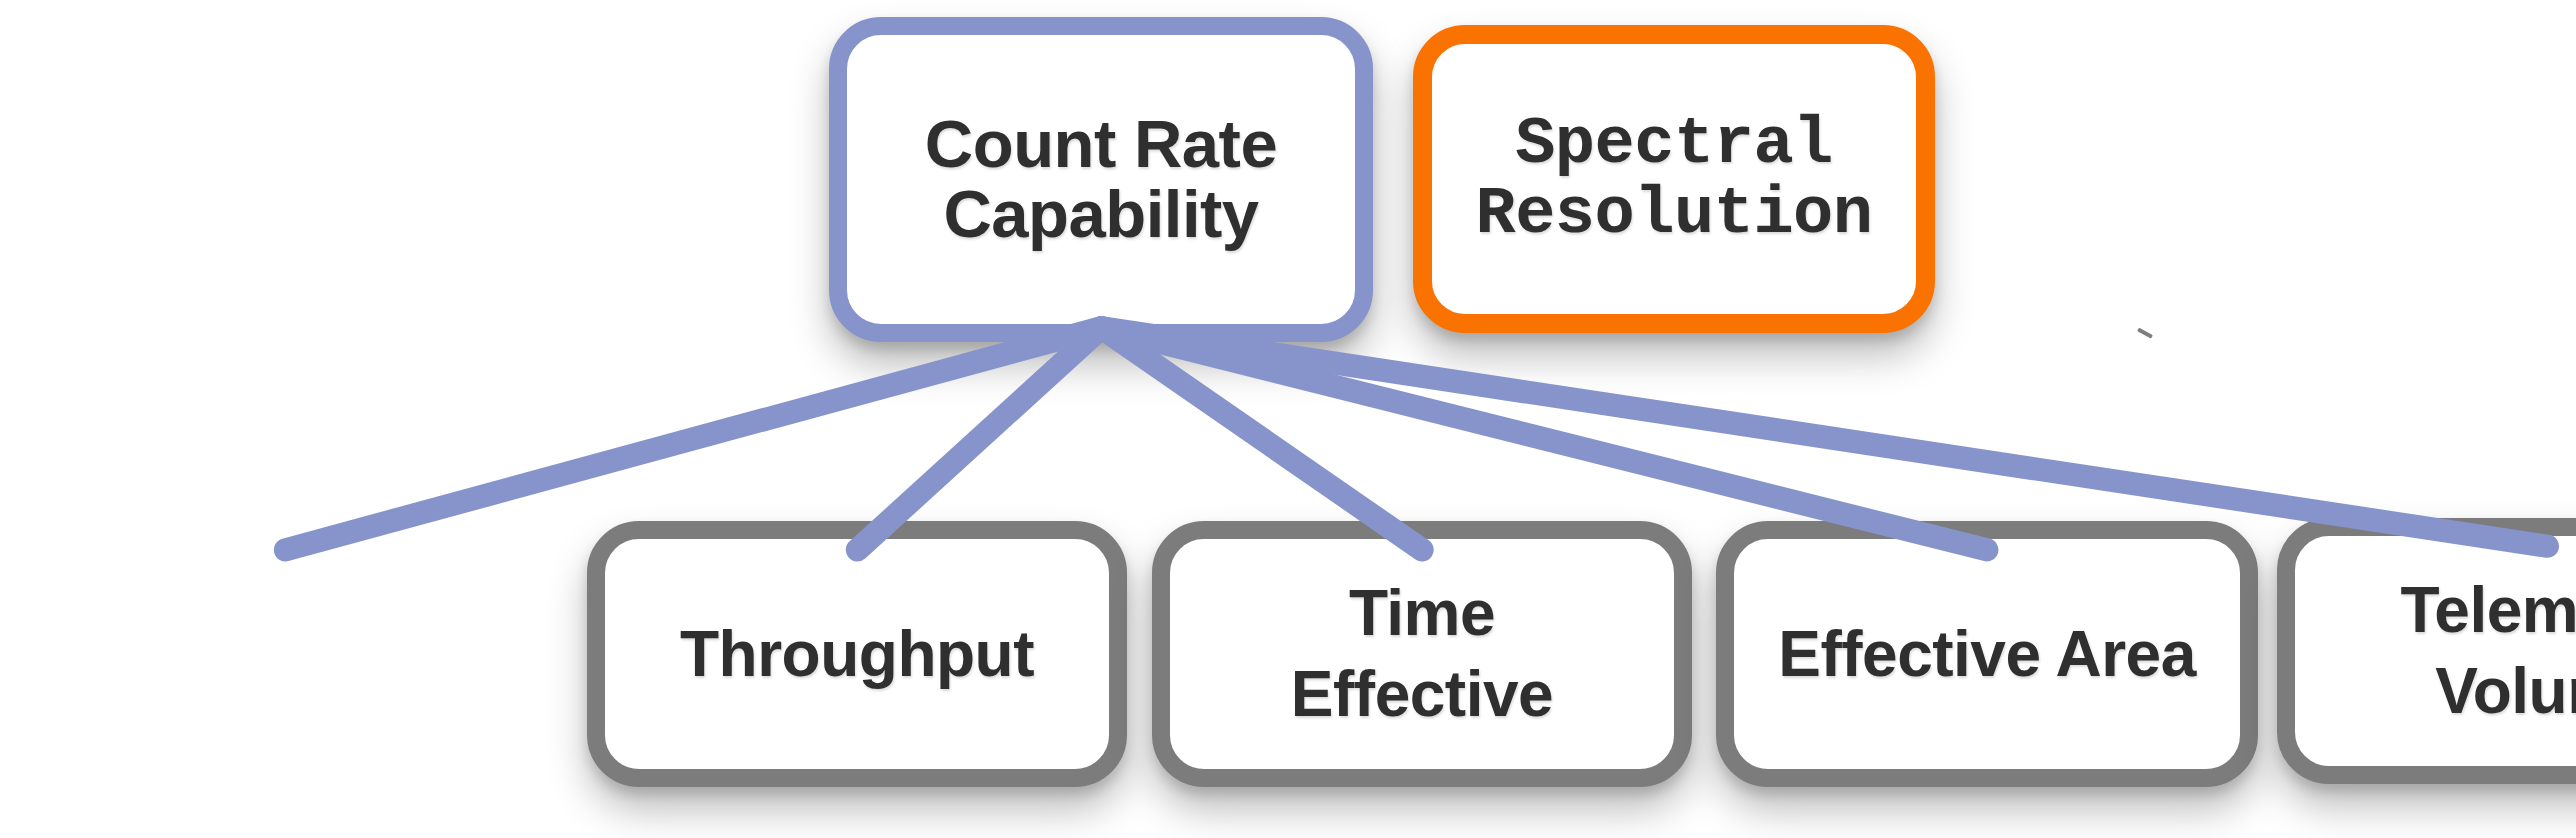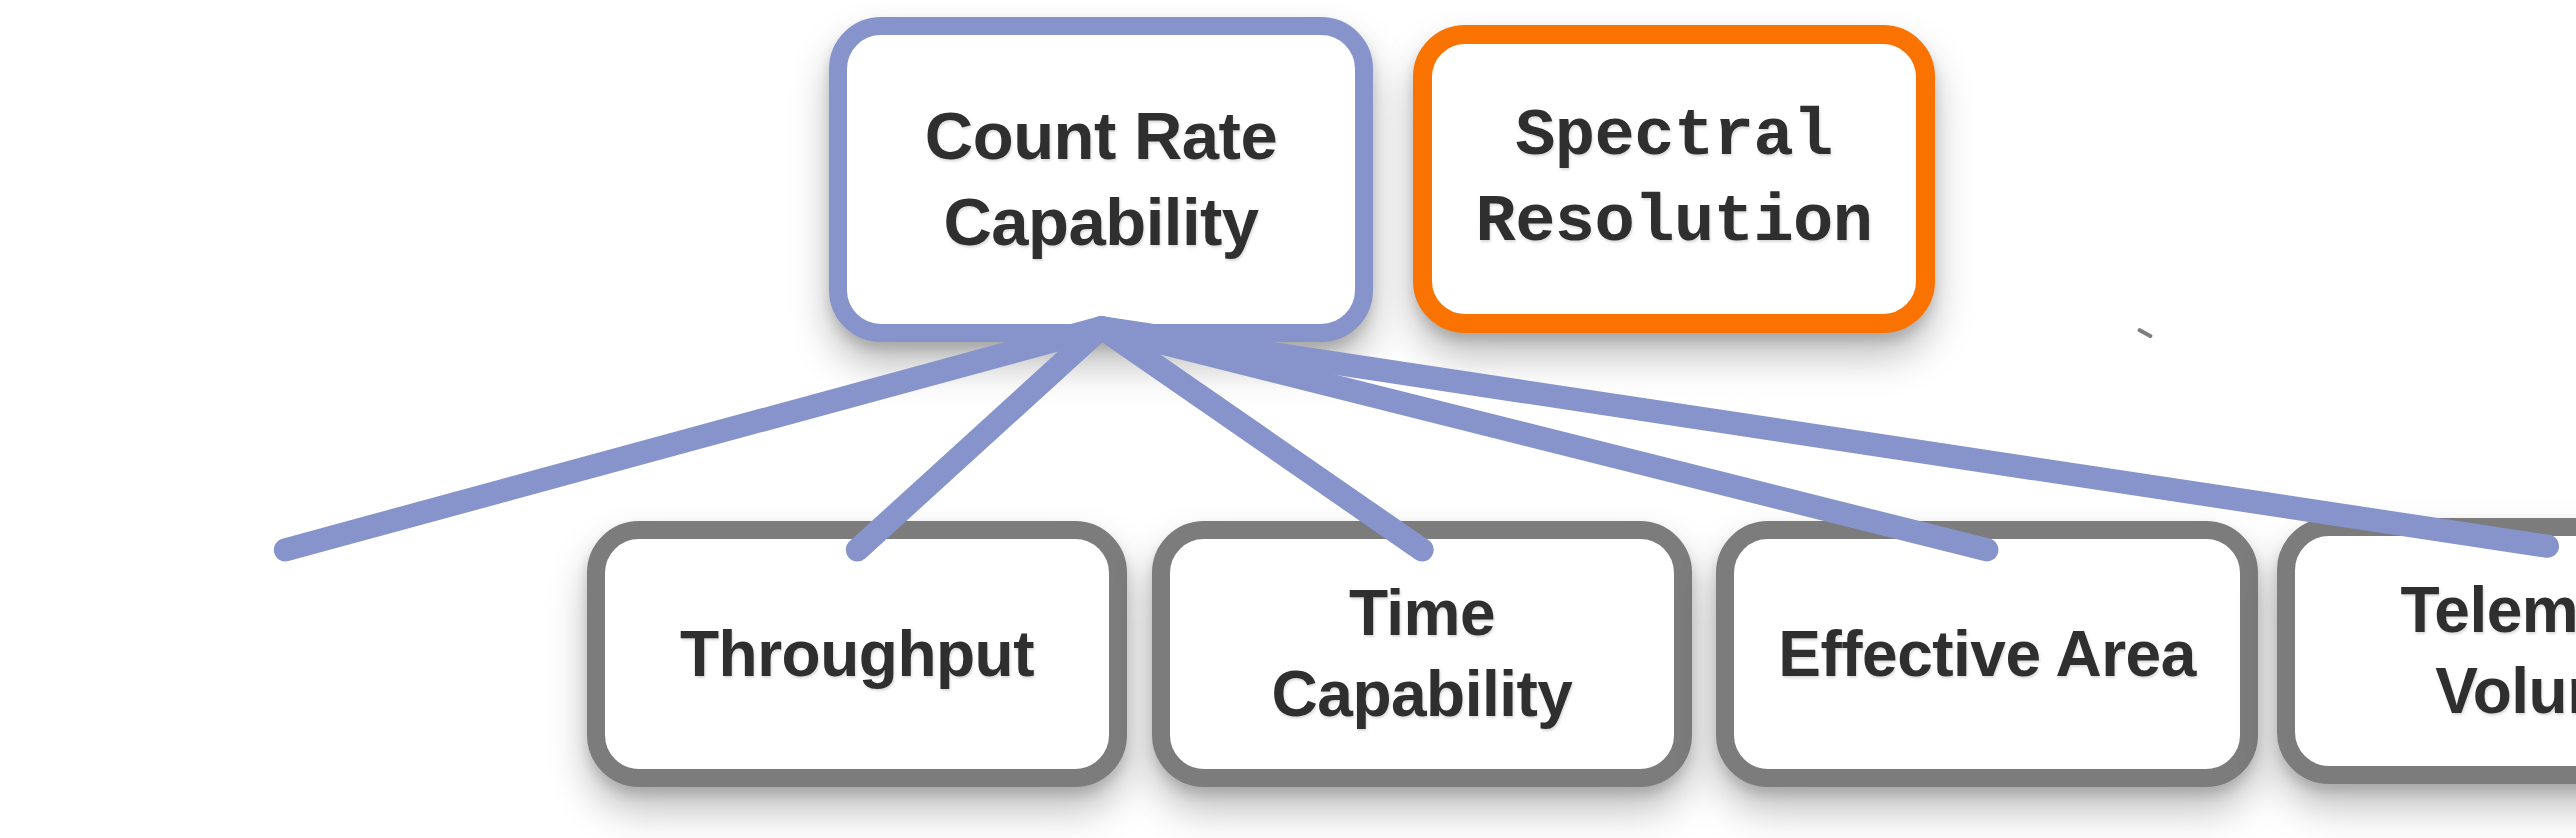"Count Rate" .node.top .label { line-height: 86px -> 70px }
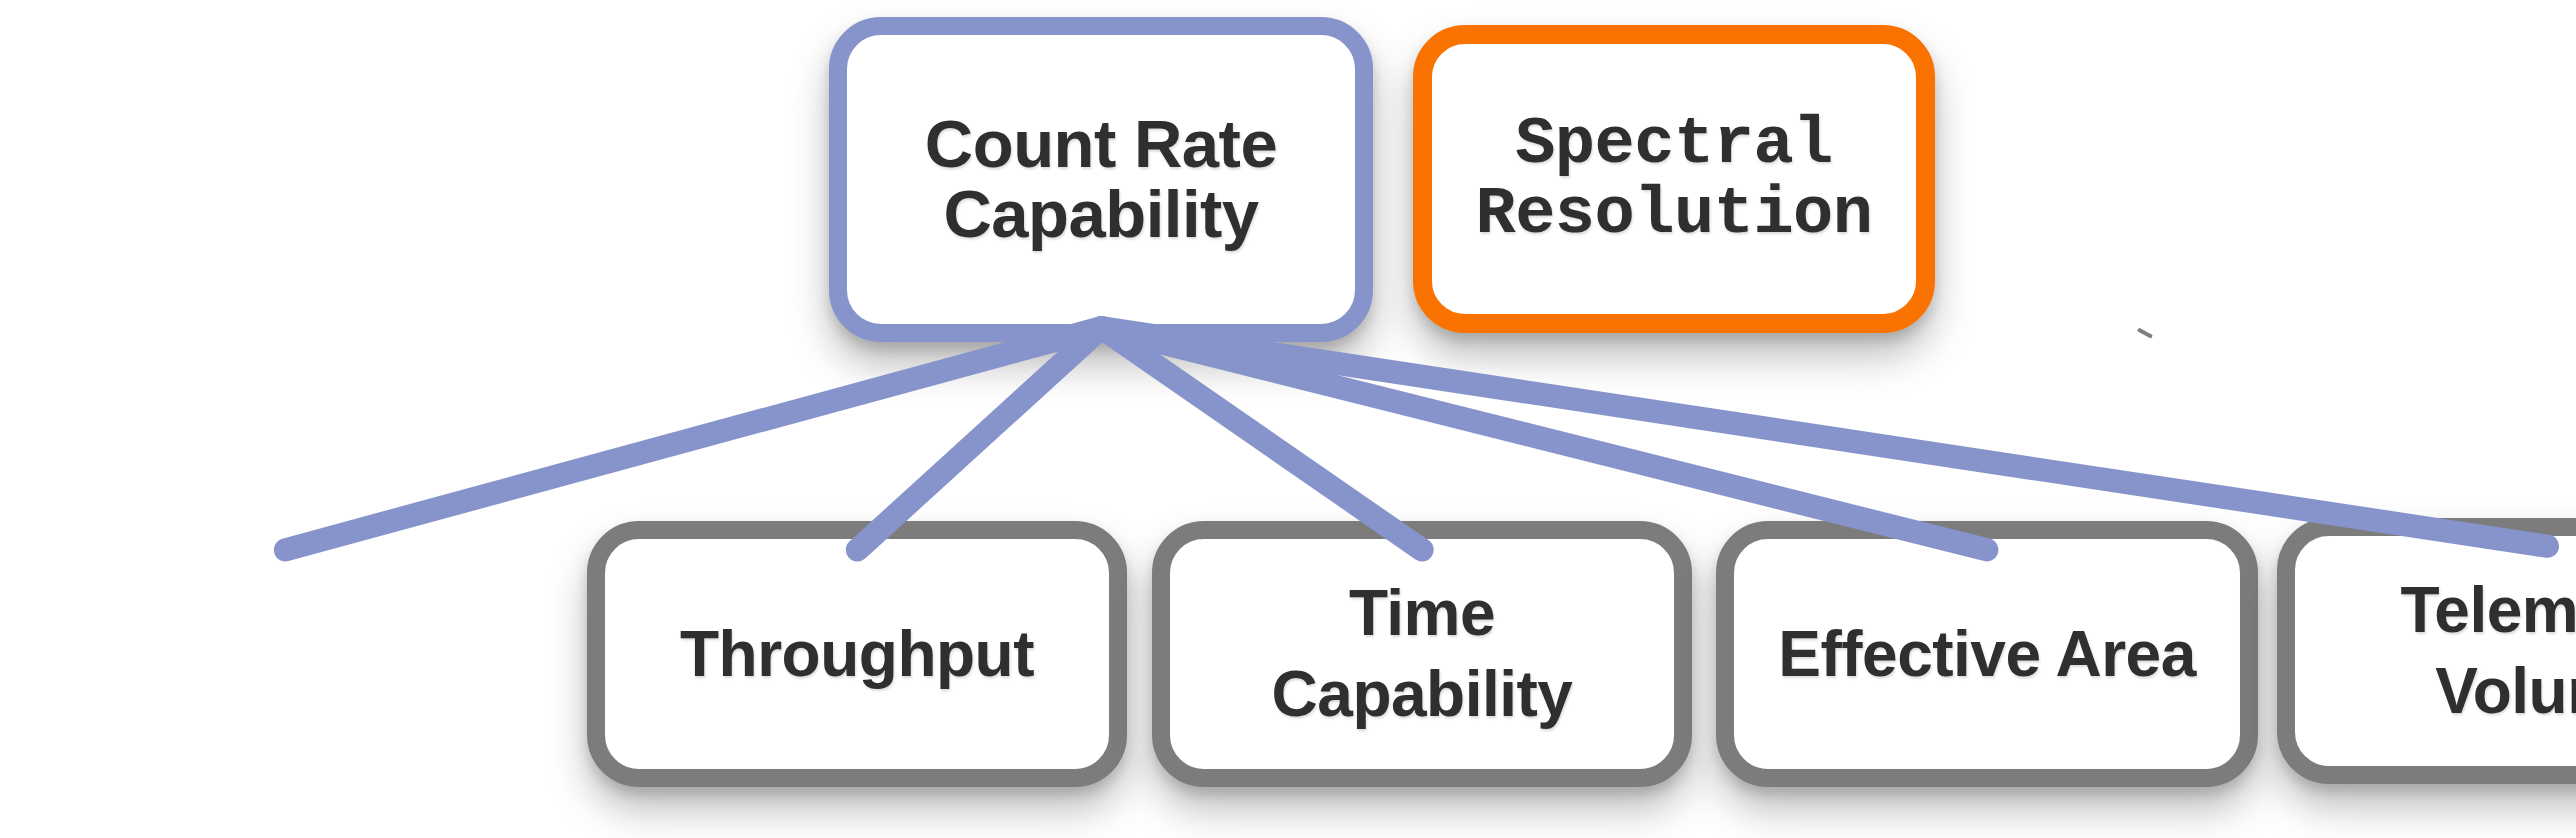"Time" span.label { text: Capability -> Effective }
